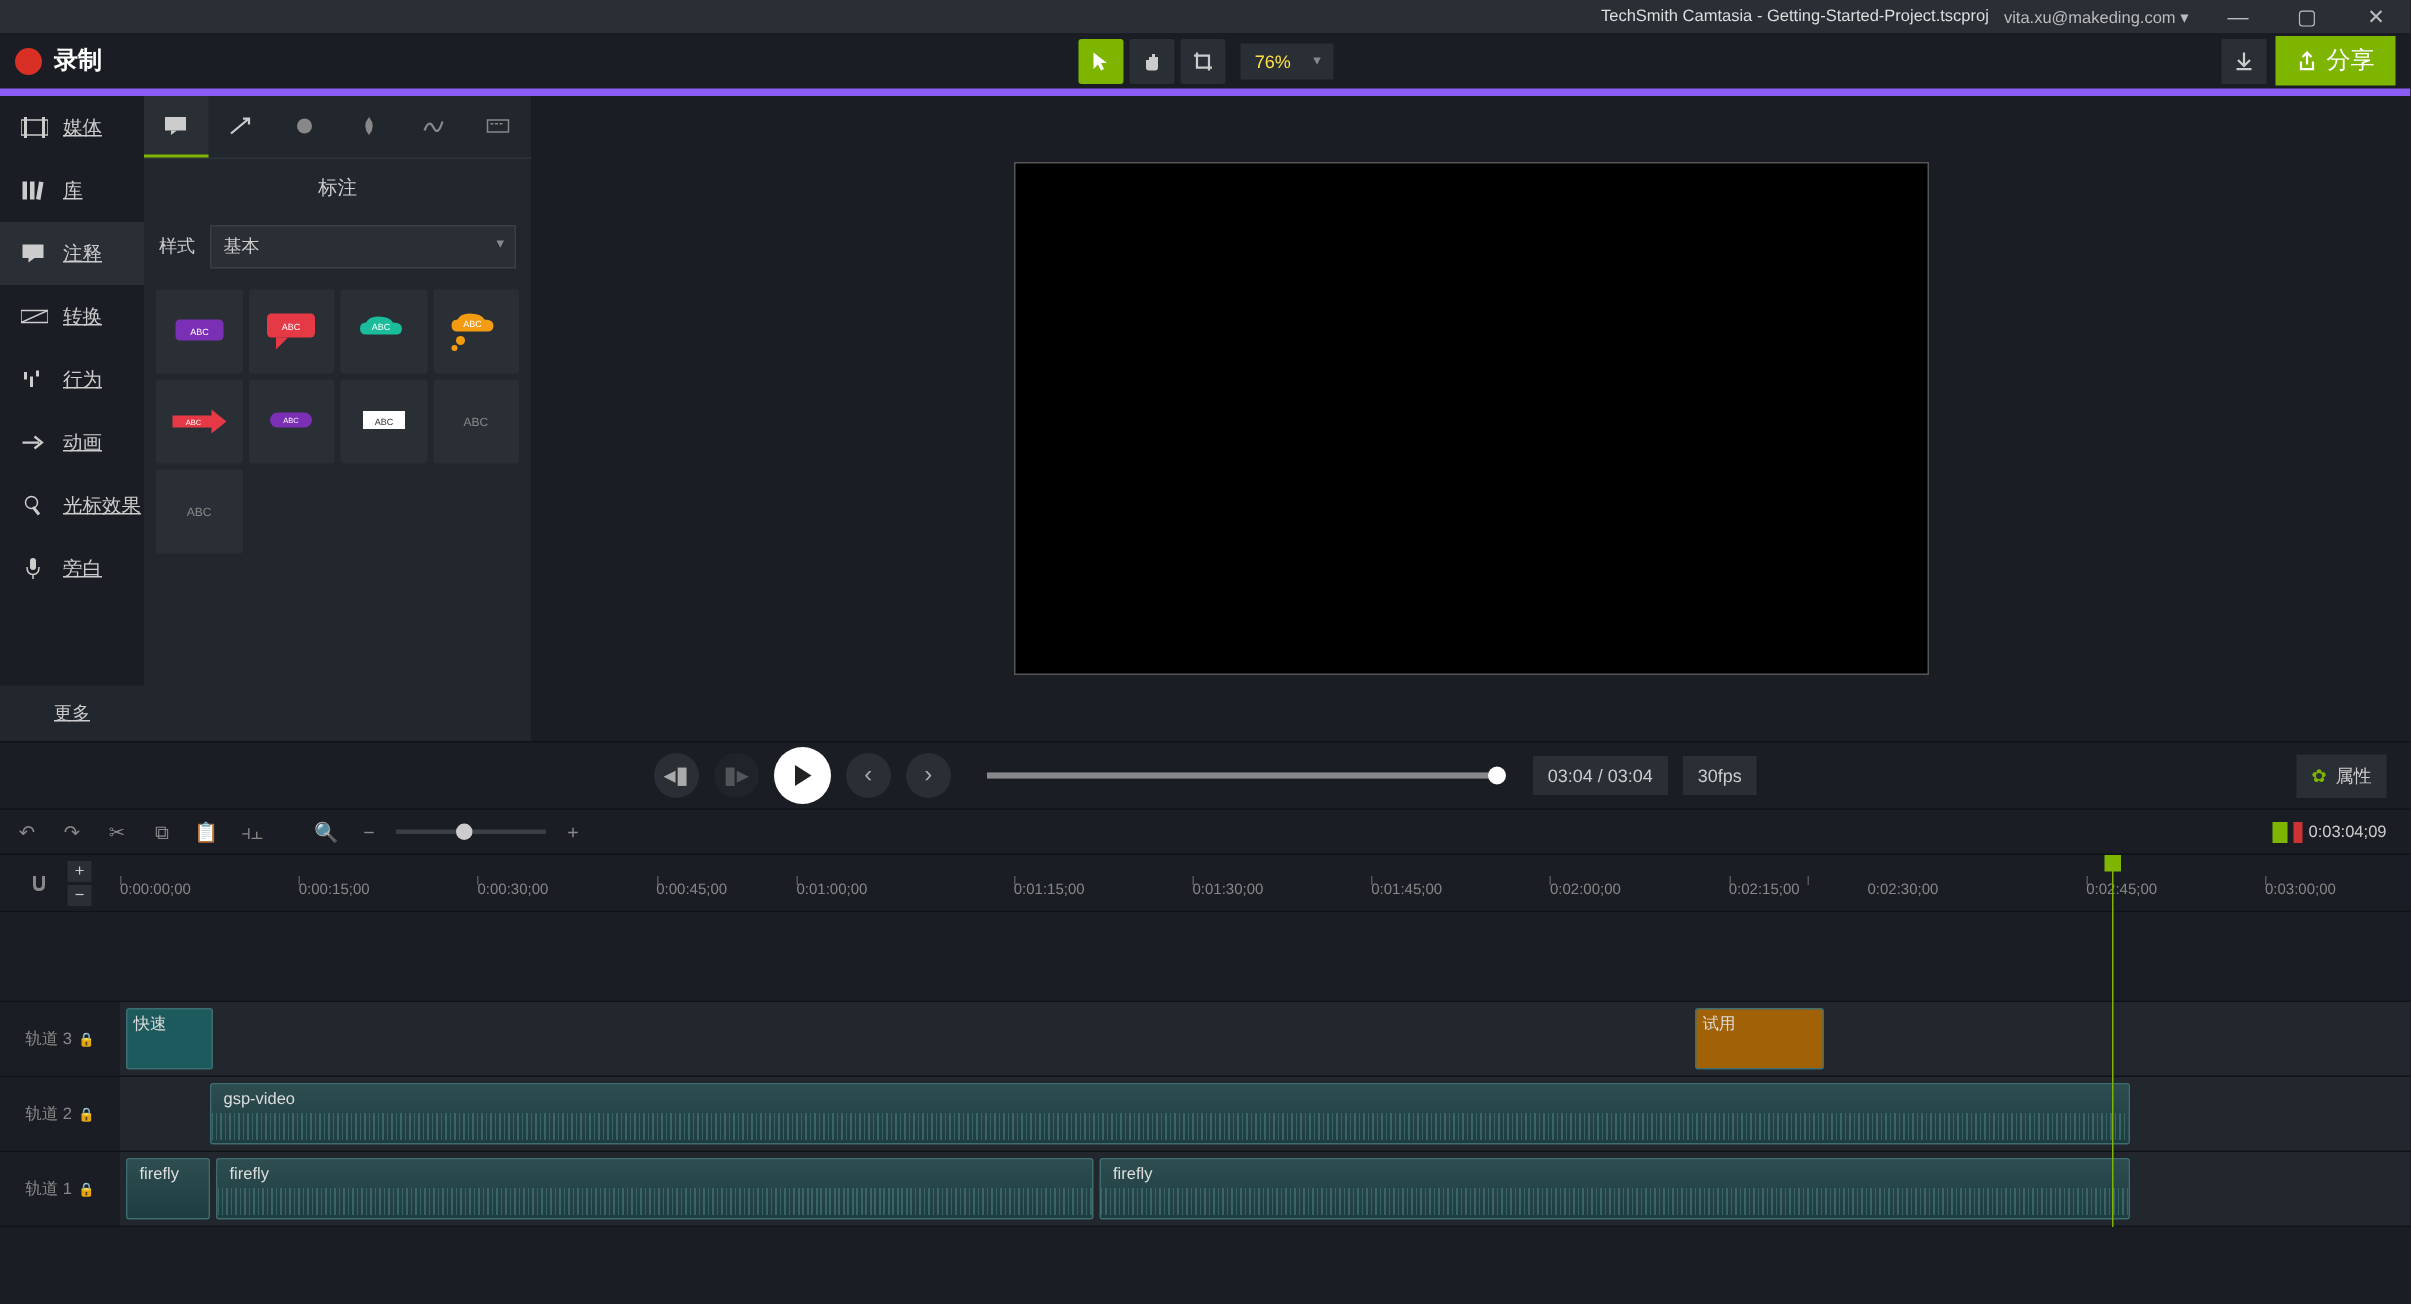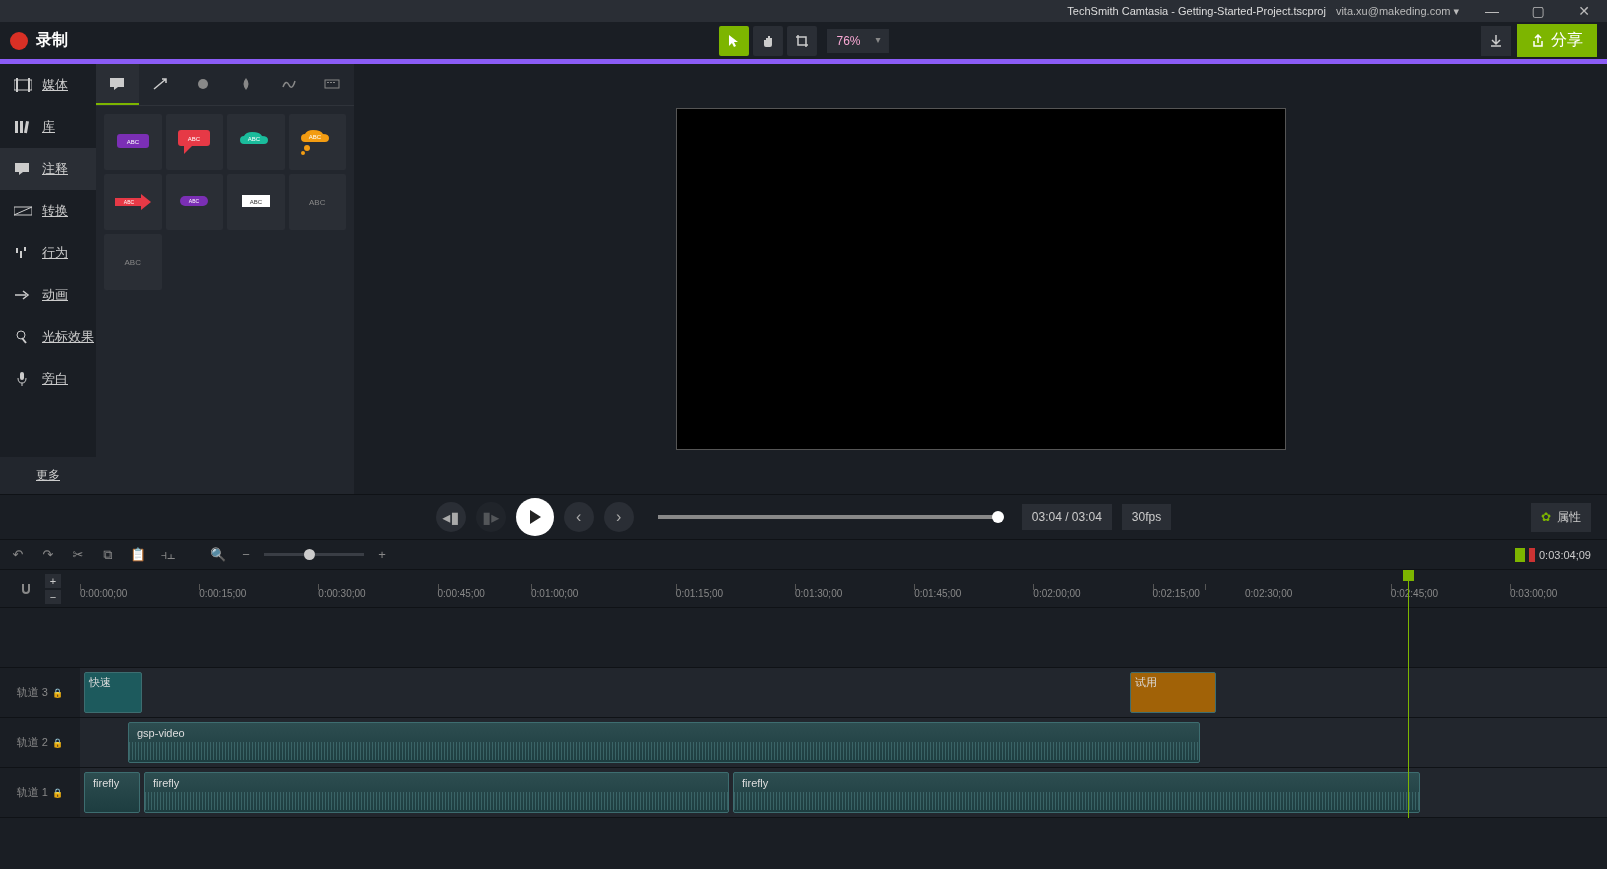"76%" .zoom-select { color: #f9a8d4 -> #fde047 }
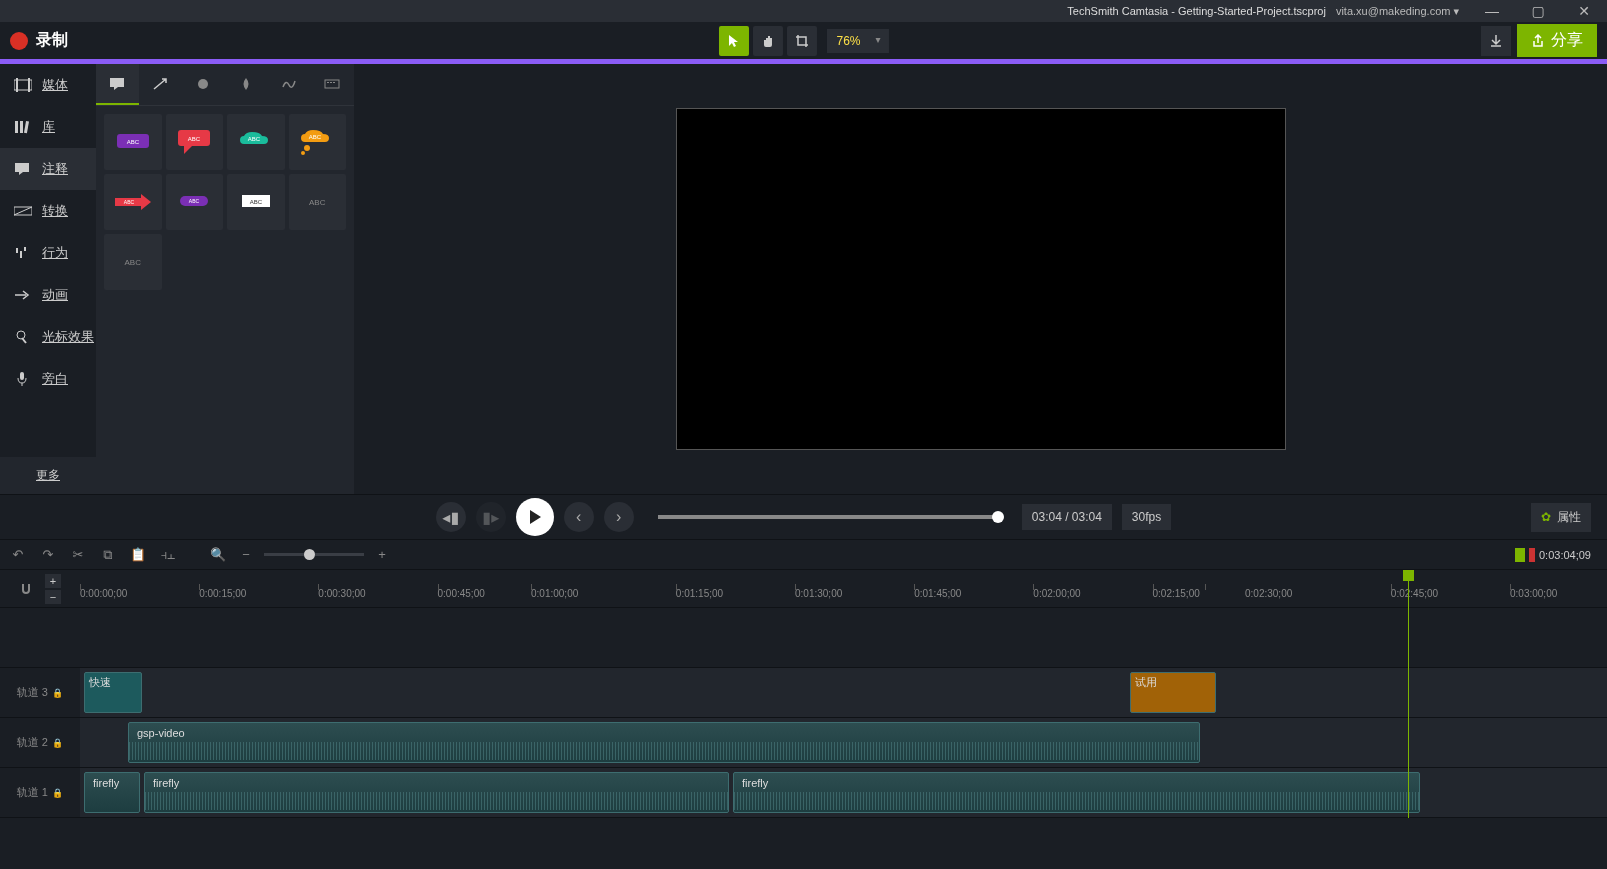"标注" div.panel-title { html: none -> <div>标注</div> }
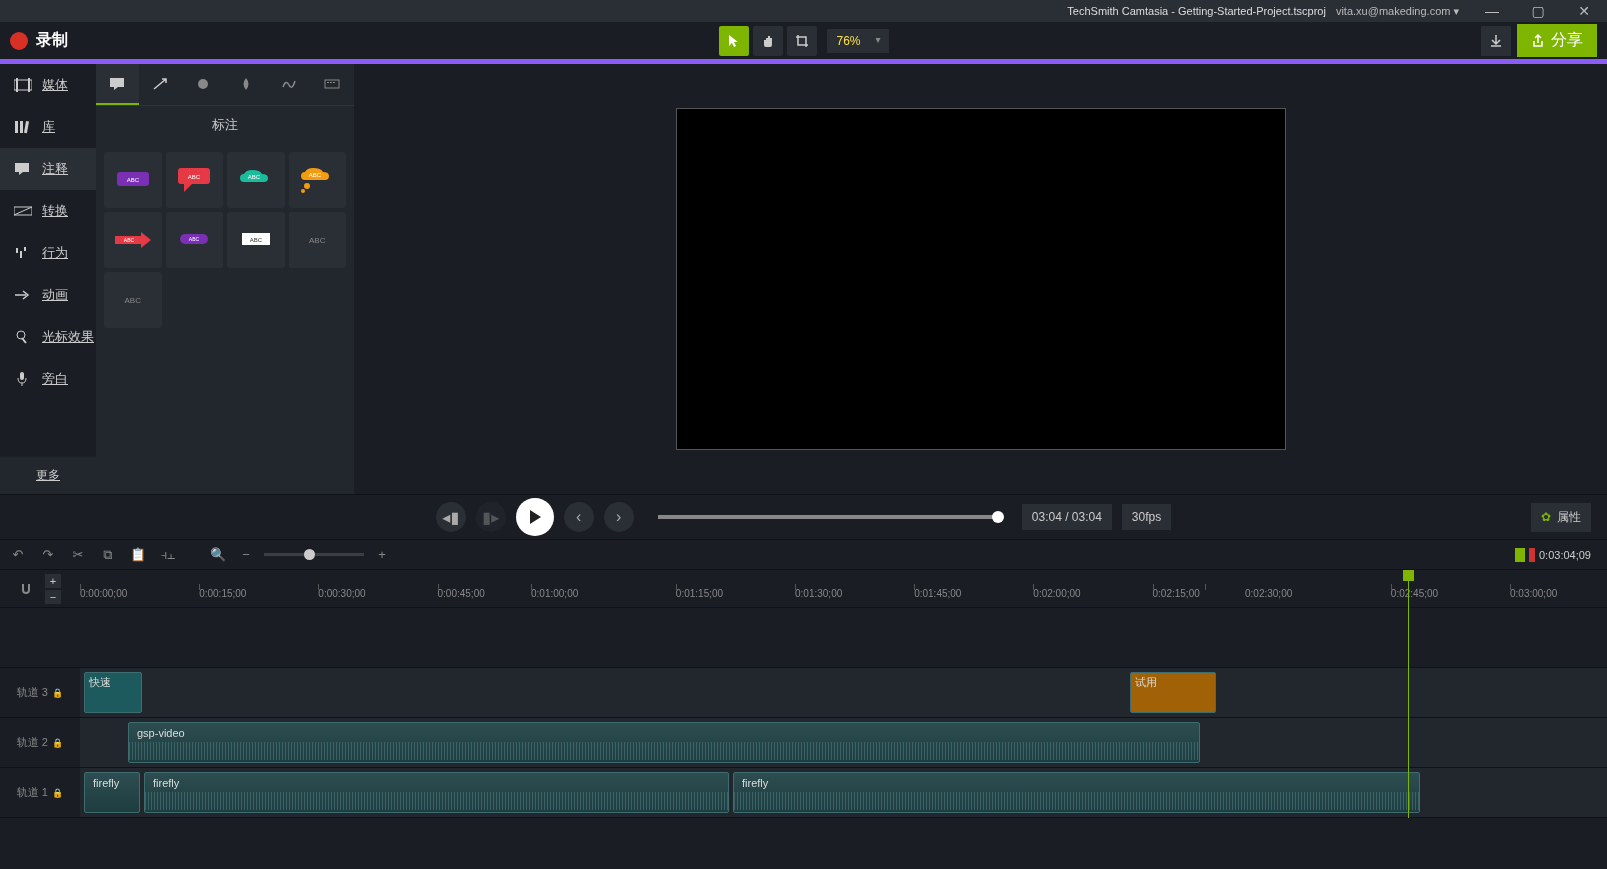"样式" div.panel-style { html: none -> <div> <span>样式</span> <div> <div>基本</div> </div> </div> }
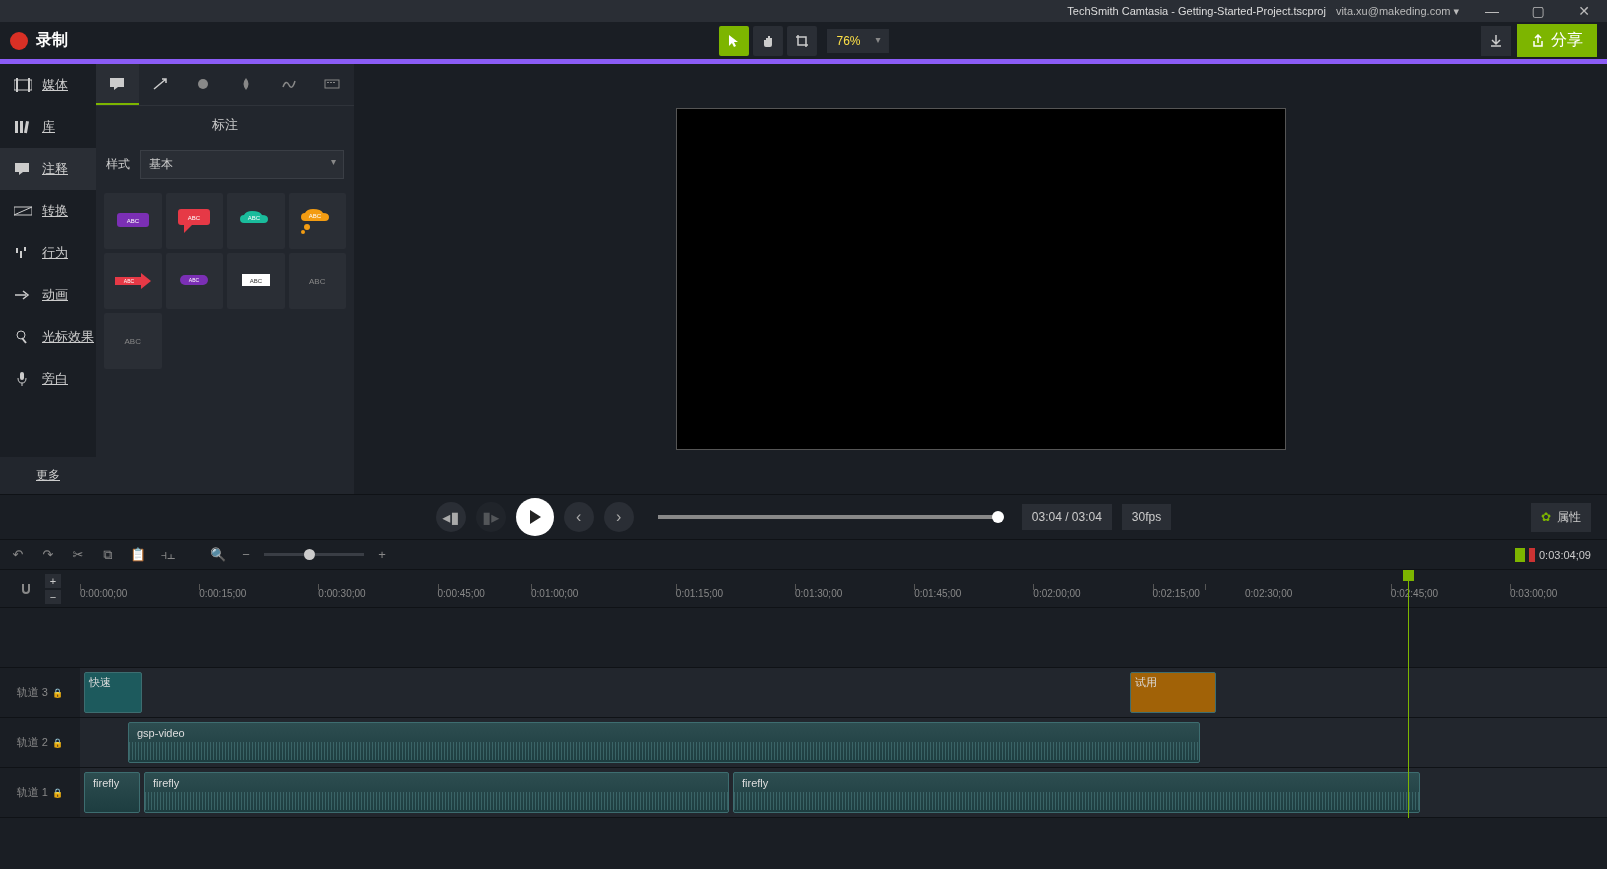"gsp-video" div.clip { left: 48px -> 60px; width: 1072px -> 1280px }
